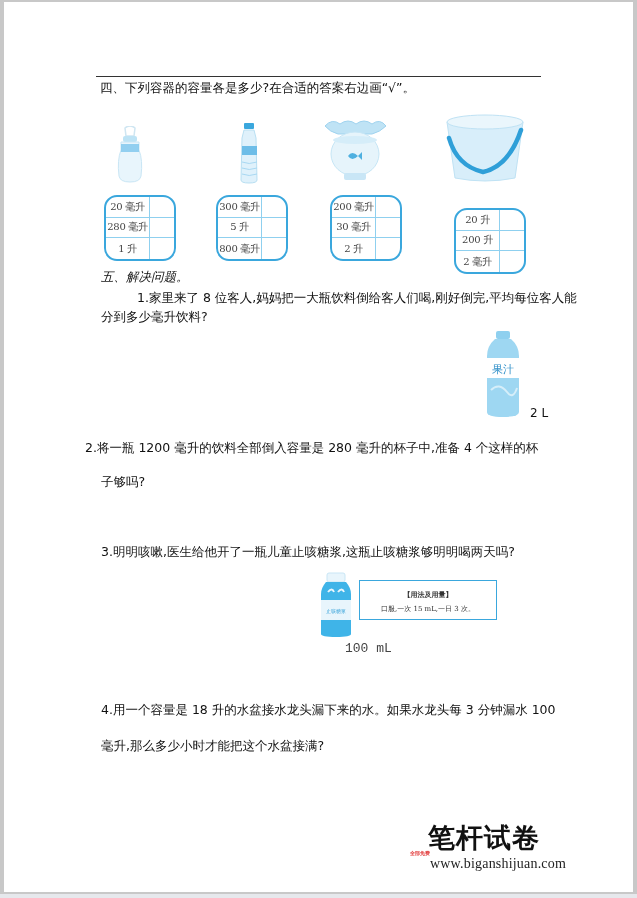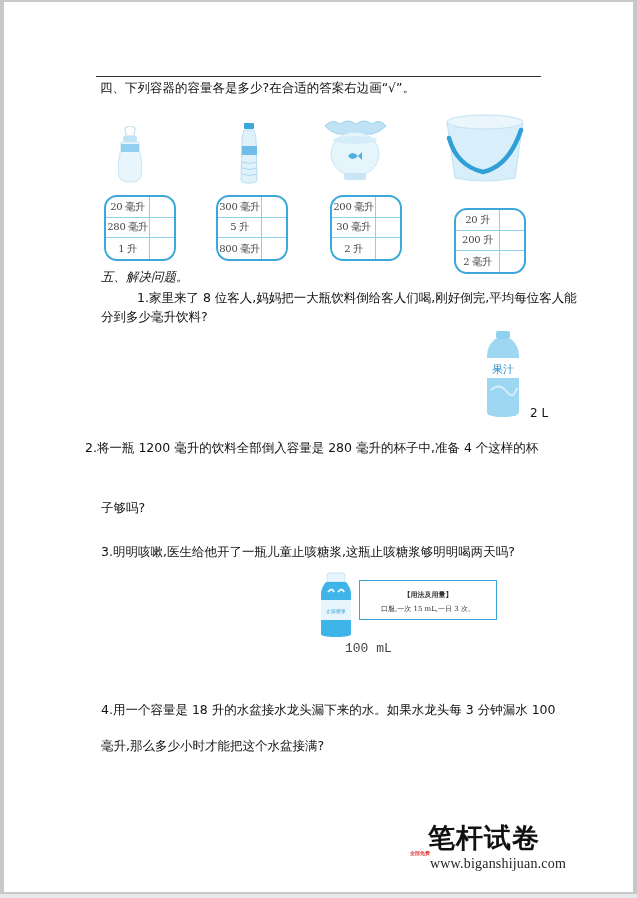"子够吗?" div.abs { top: 500px -> 474px }
